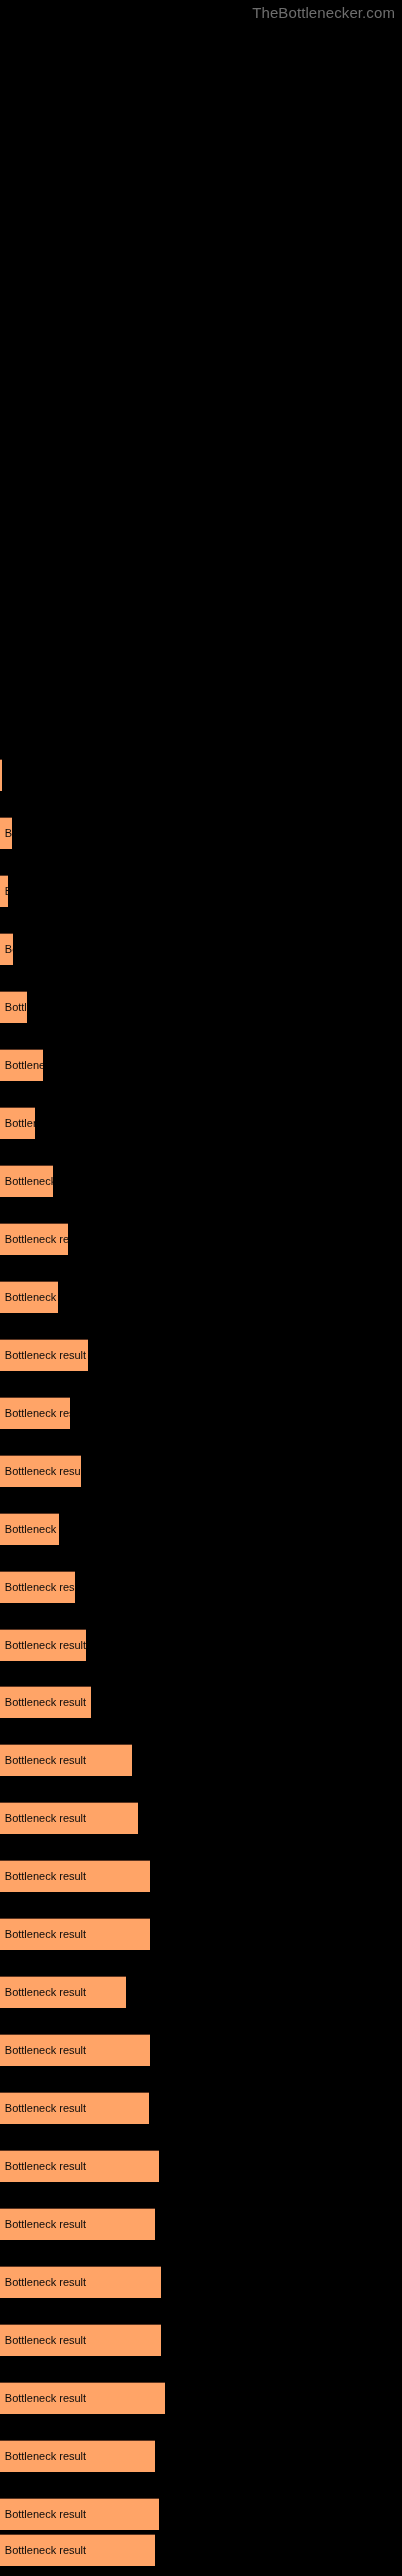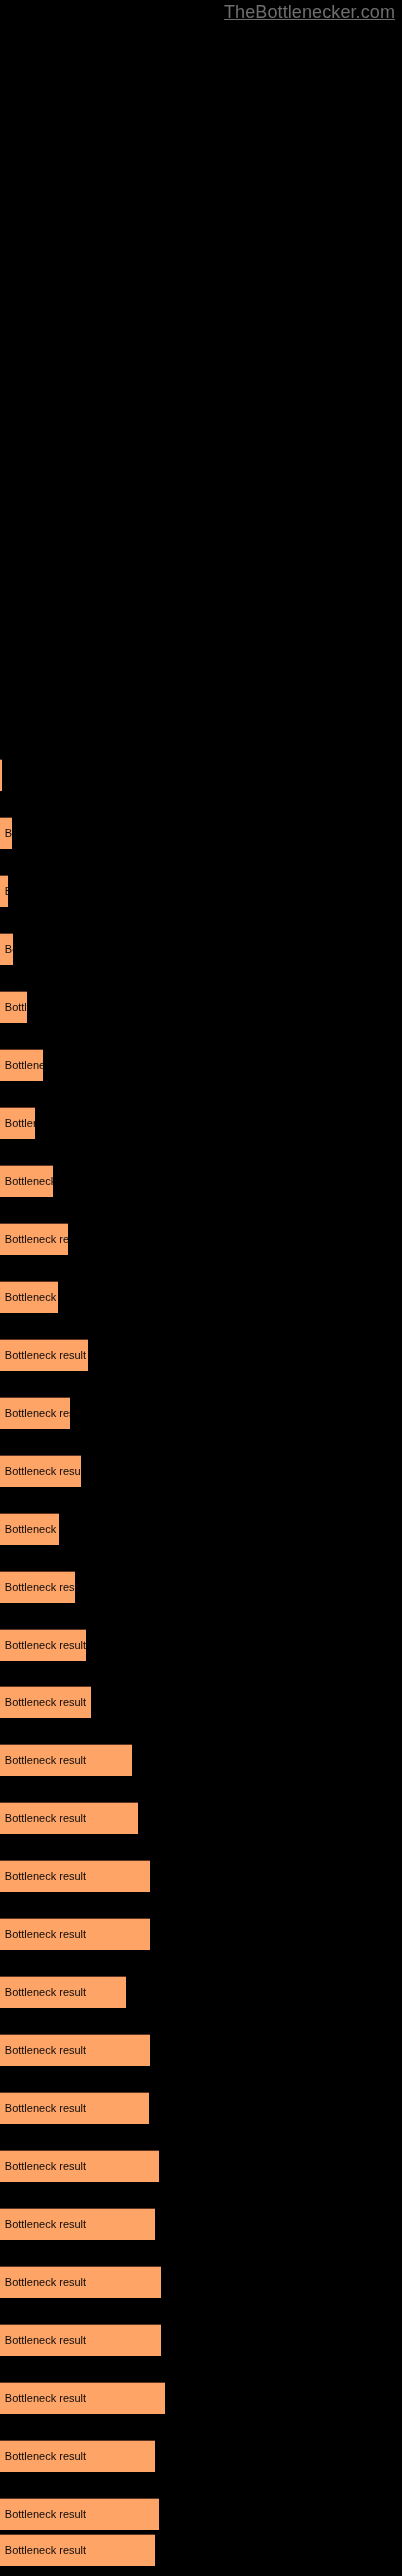"TheBottlenecker.com" .site-title { font-size: 18px -> 15px; text-decoration: underline -> none }
